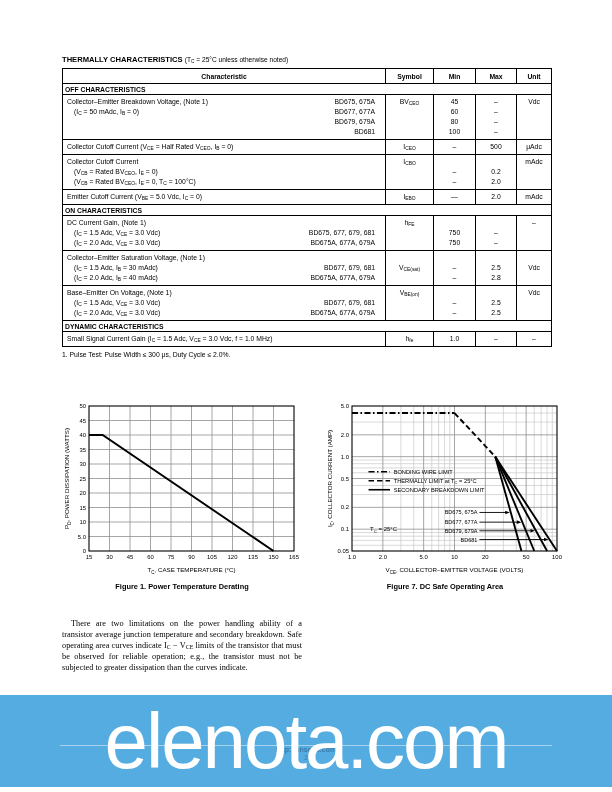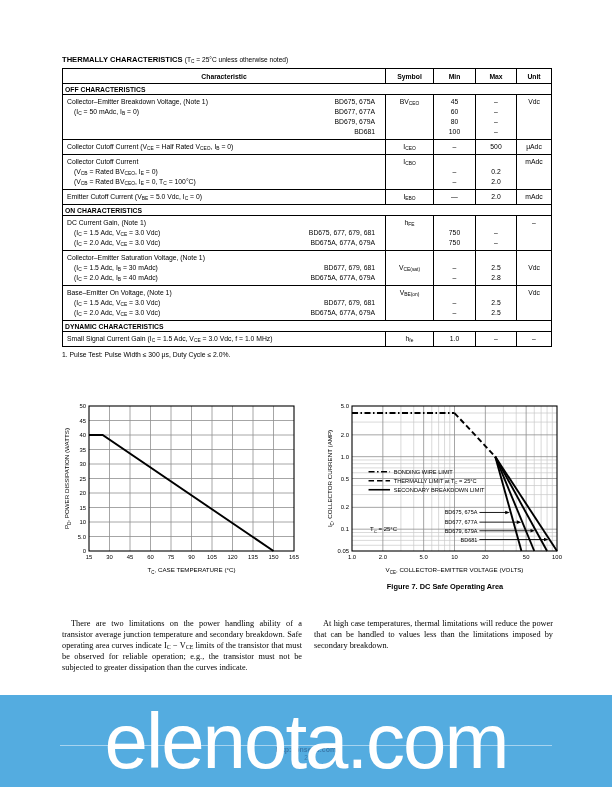"Figure 1. Power Temperature Derating" div.fig-caption { html: none -> <div>Figure 1. Power Temperature Derating</div> }
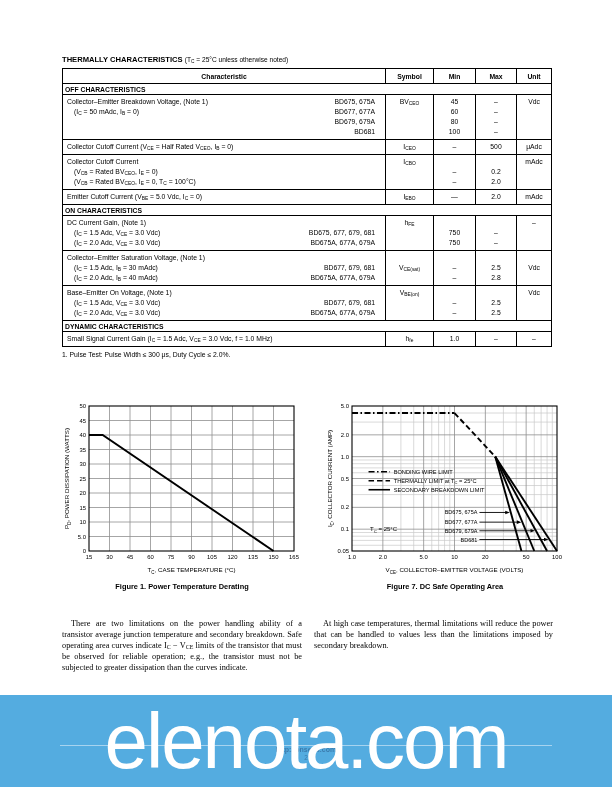"At high case temperatures, thermal" div.para { html: <div>At high case temperatures, thermal limitations will reduce the power that can be handled to values less than the limitations imposed by secondary breakdown.</div> -> none }
